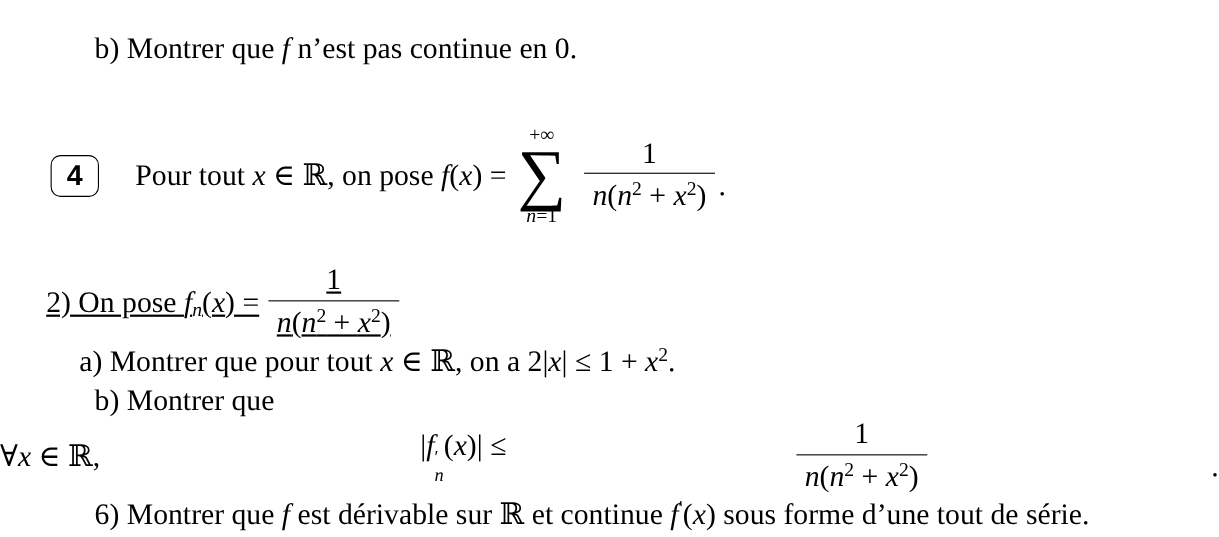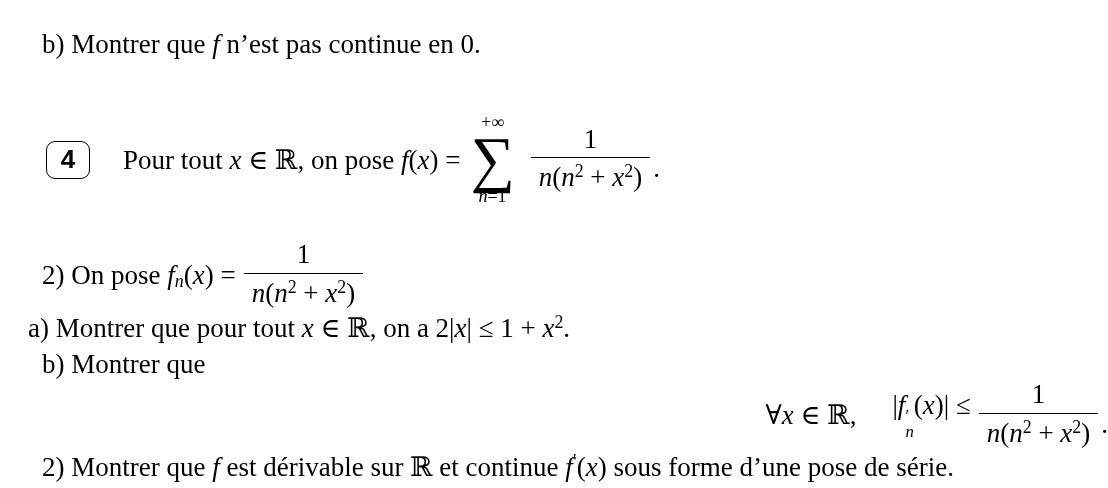"b) Montrer que f n’est" .line { margin-left: none -> 44px }
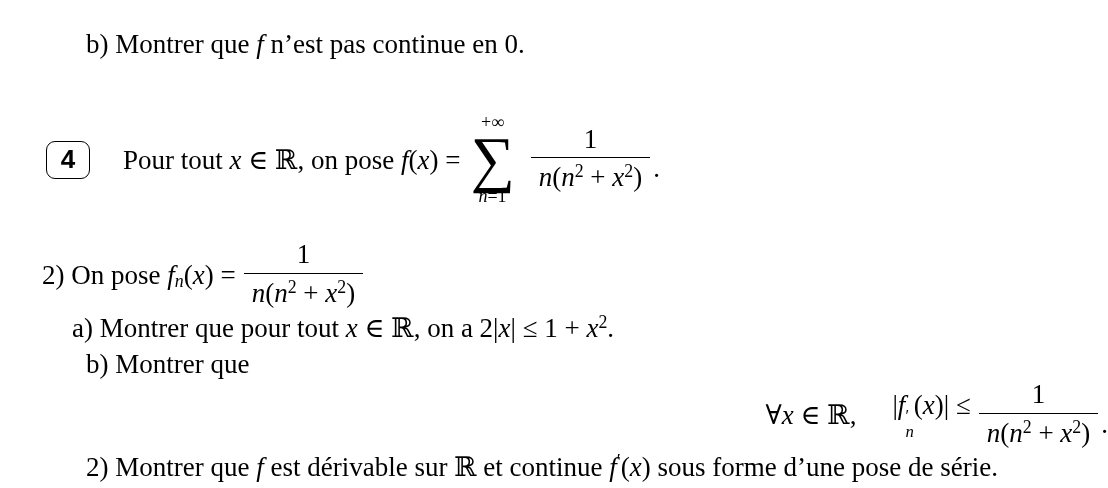"2) On pose fn(x) =" .pos-q2 { text-decoration: none -> underline }
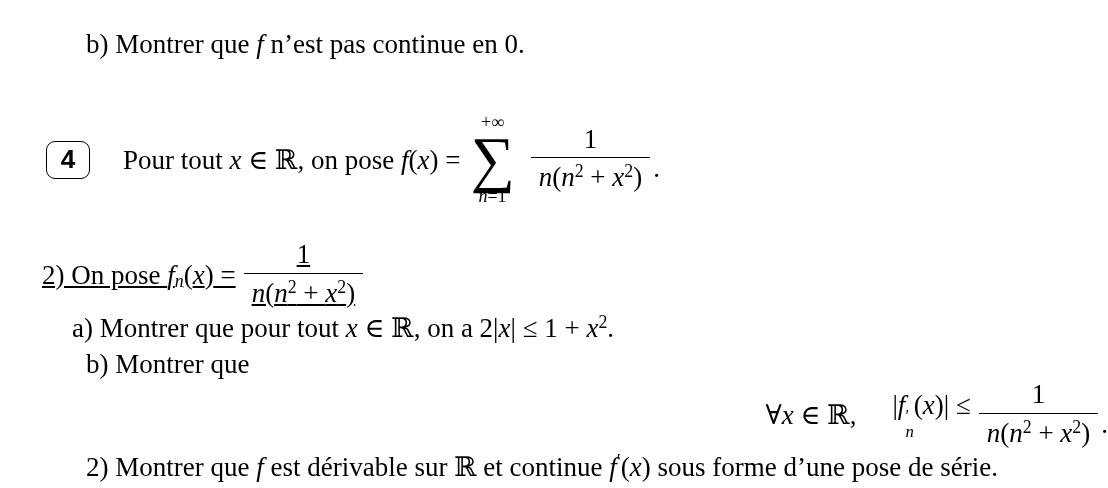"∀x ∈ ℝ," .pos-deq { justify-content: flex-end -> space-between }
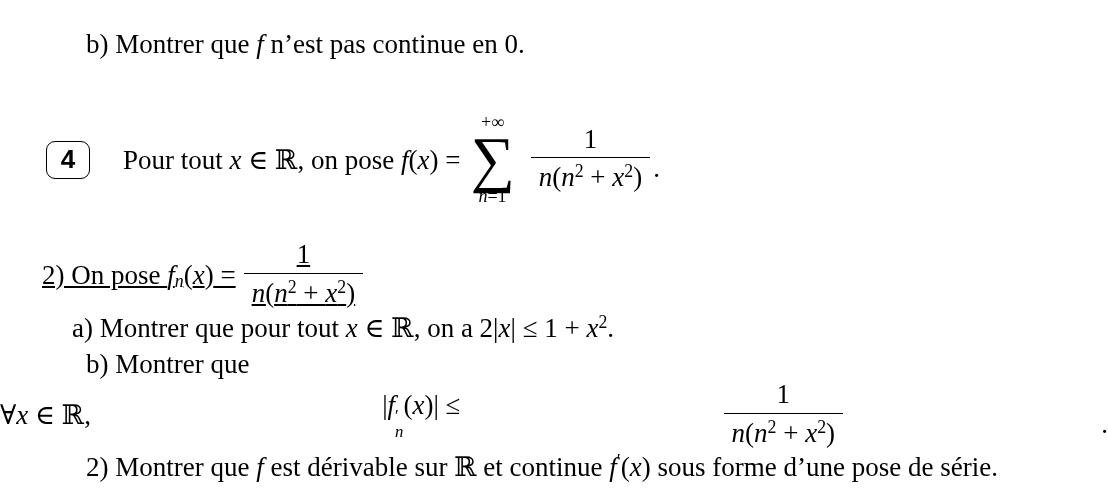"2) Montrer que" span { text: 2 -> 6 }
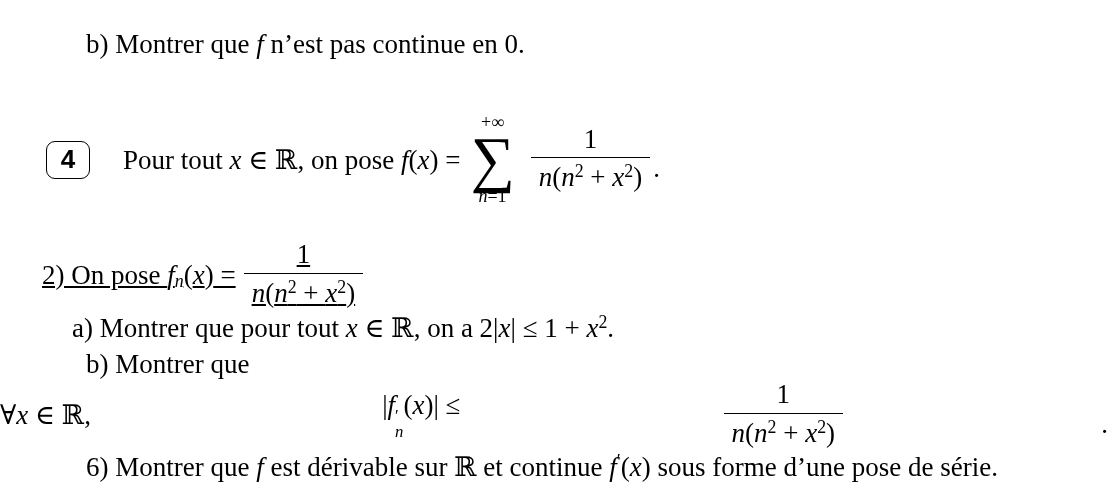"sous forme d’une pose de" span { text: pose -> tout }
